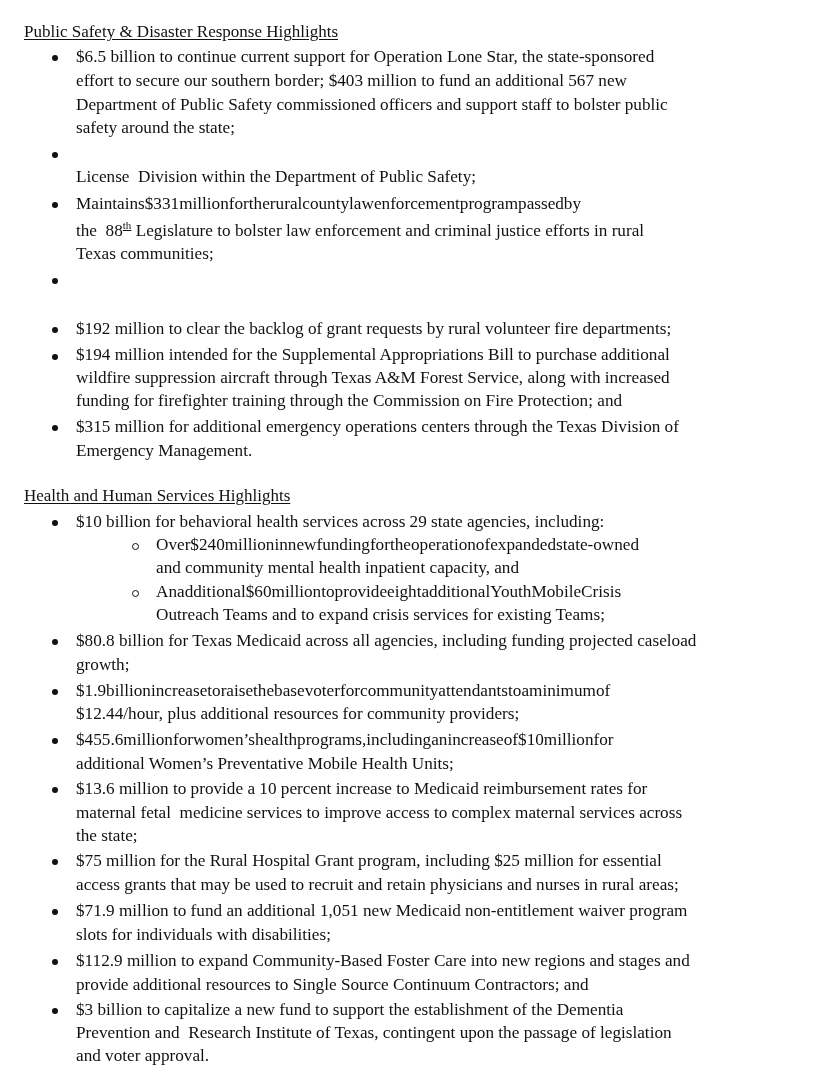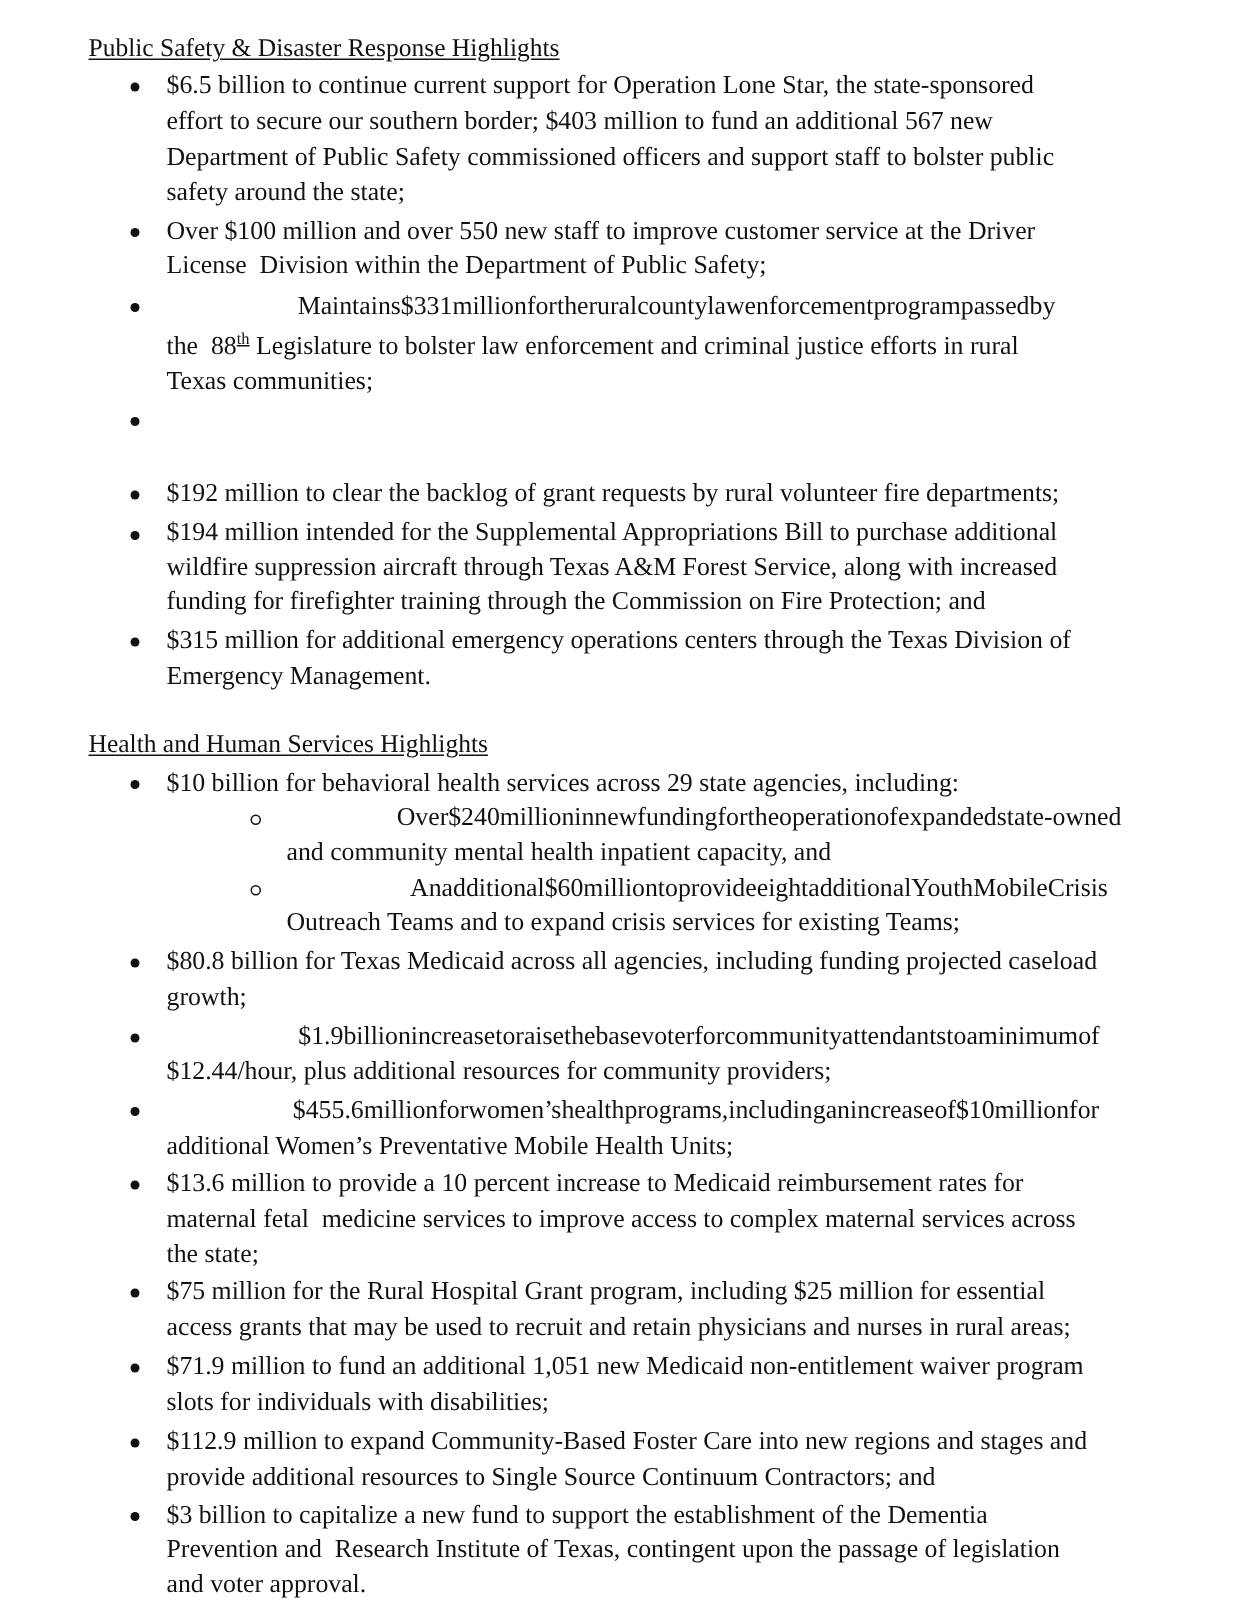"Public Safety & Disaster Response" .page { margin-left: 35px -> none }
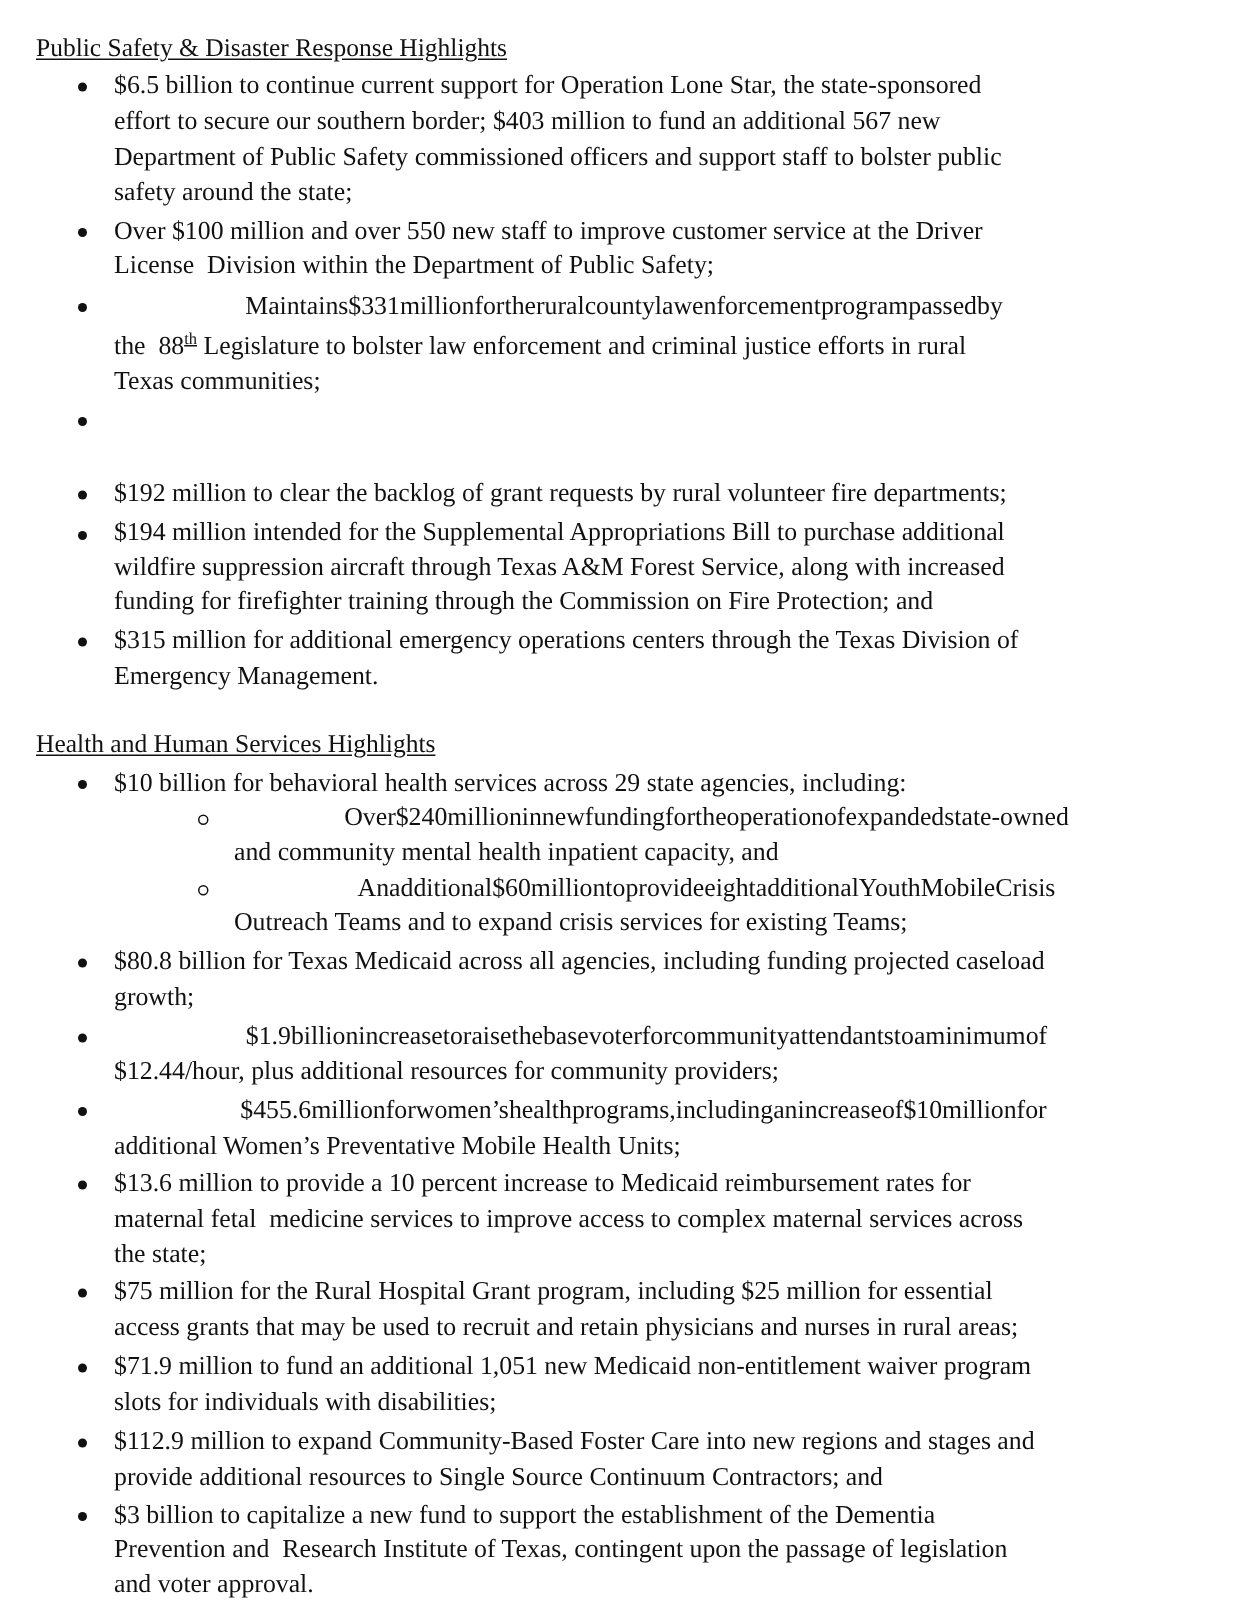"Over $100 million and over" div.line { html: <div>Over $100 million and over 550 new staff to improve customer service at the Driver</div> -> none }
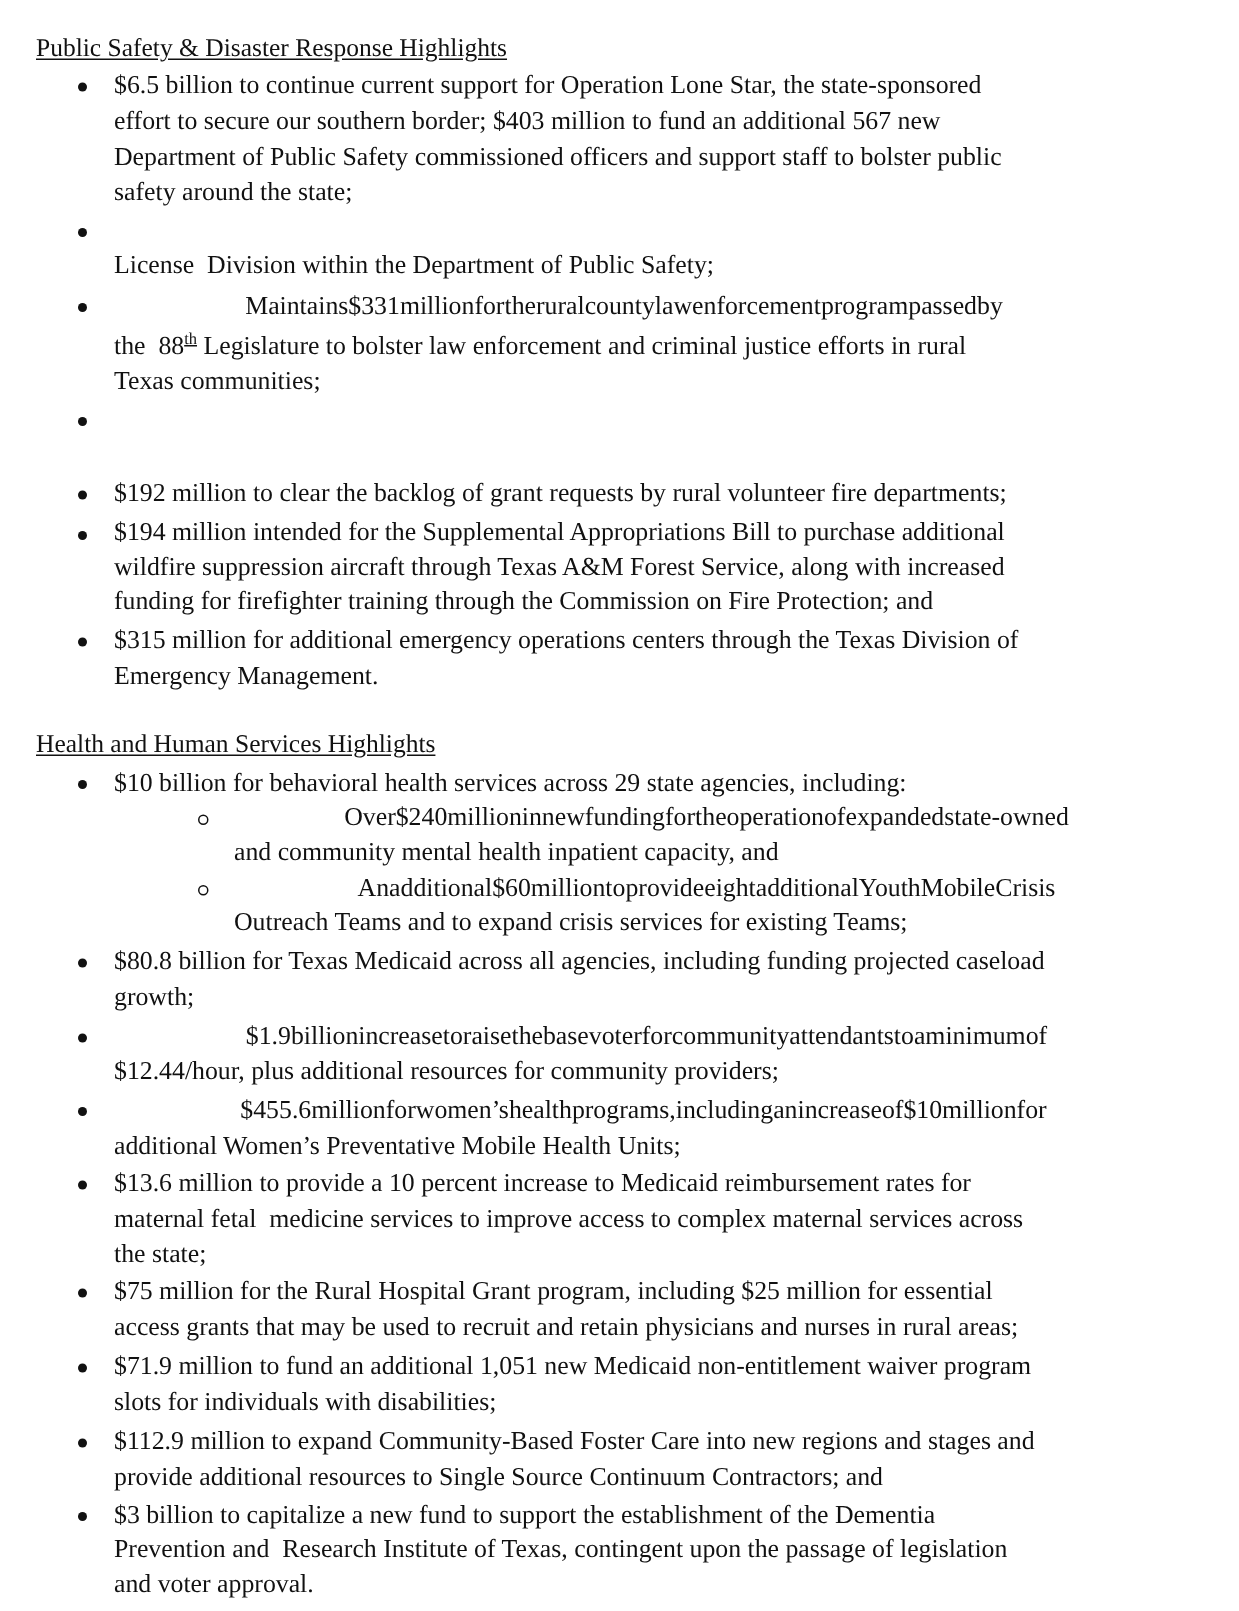"Maintains" .j { justify-content: center -> flex-start }
